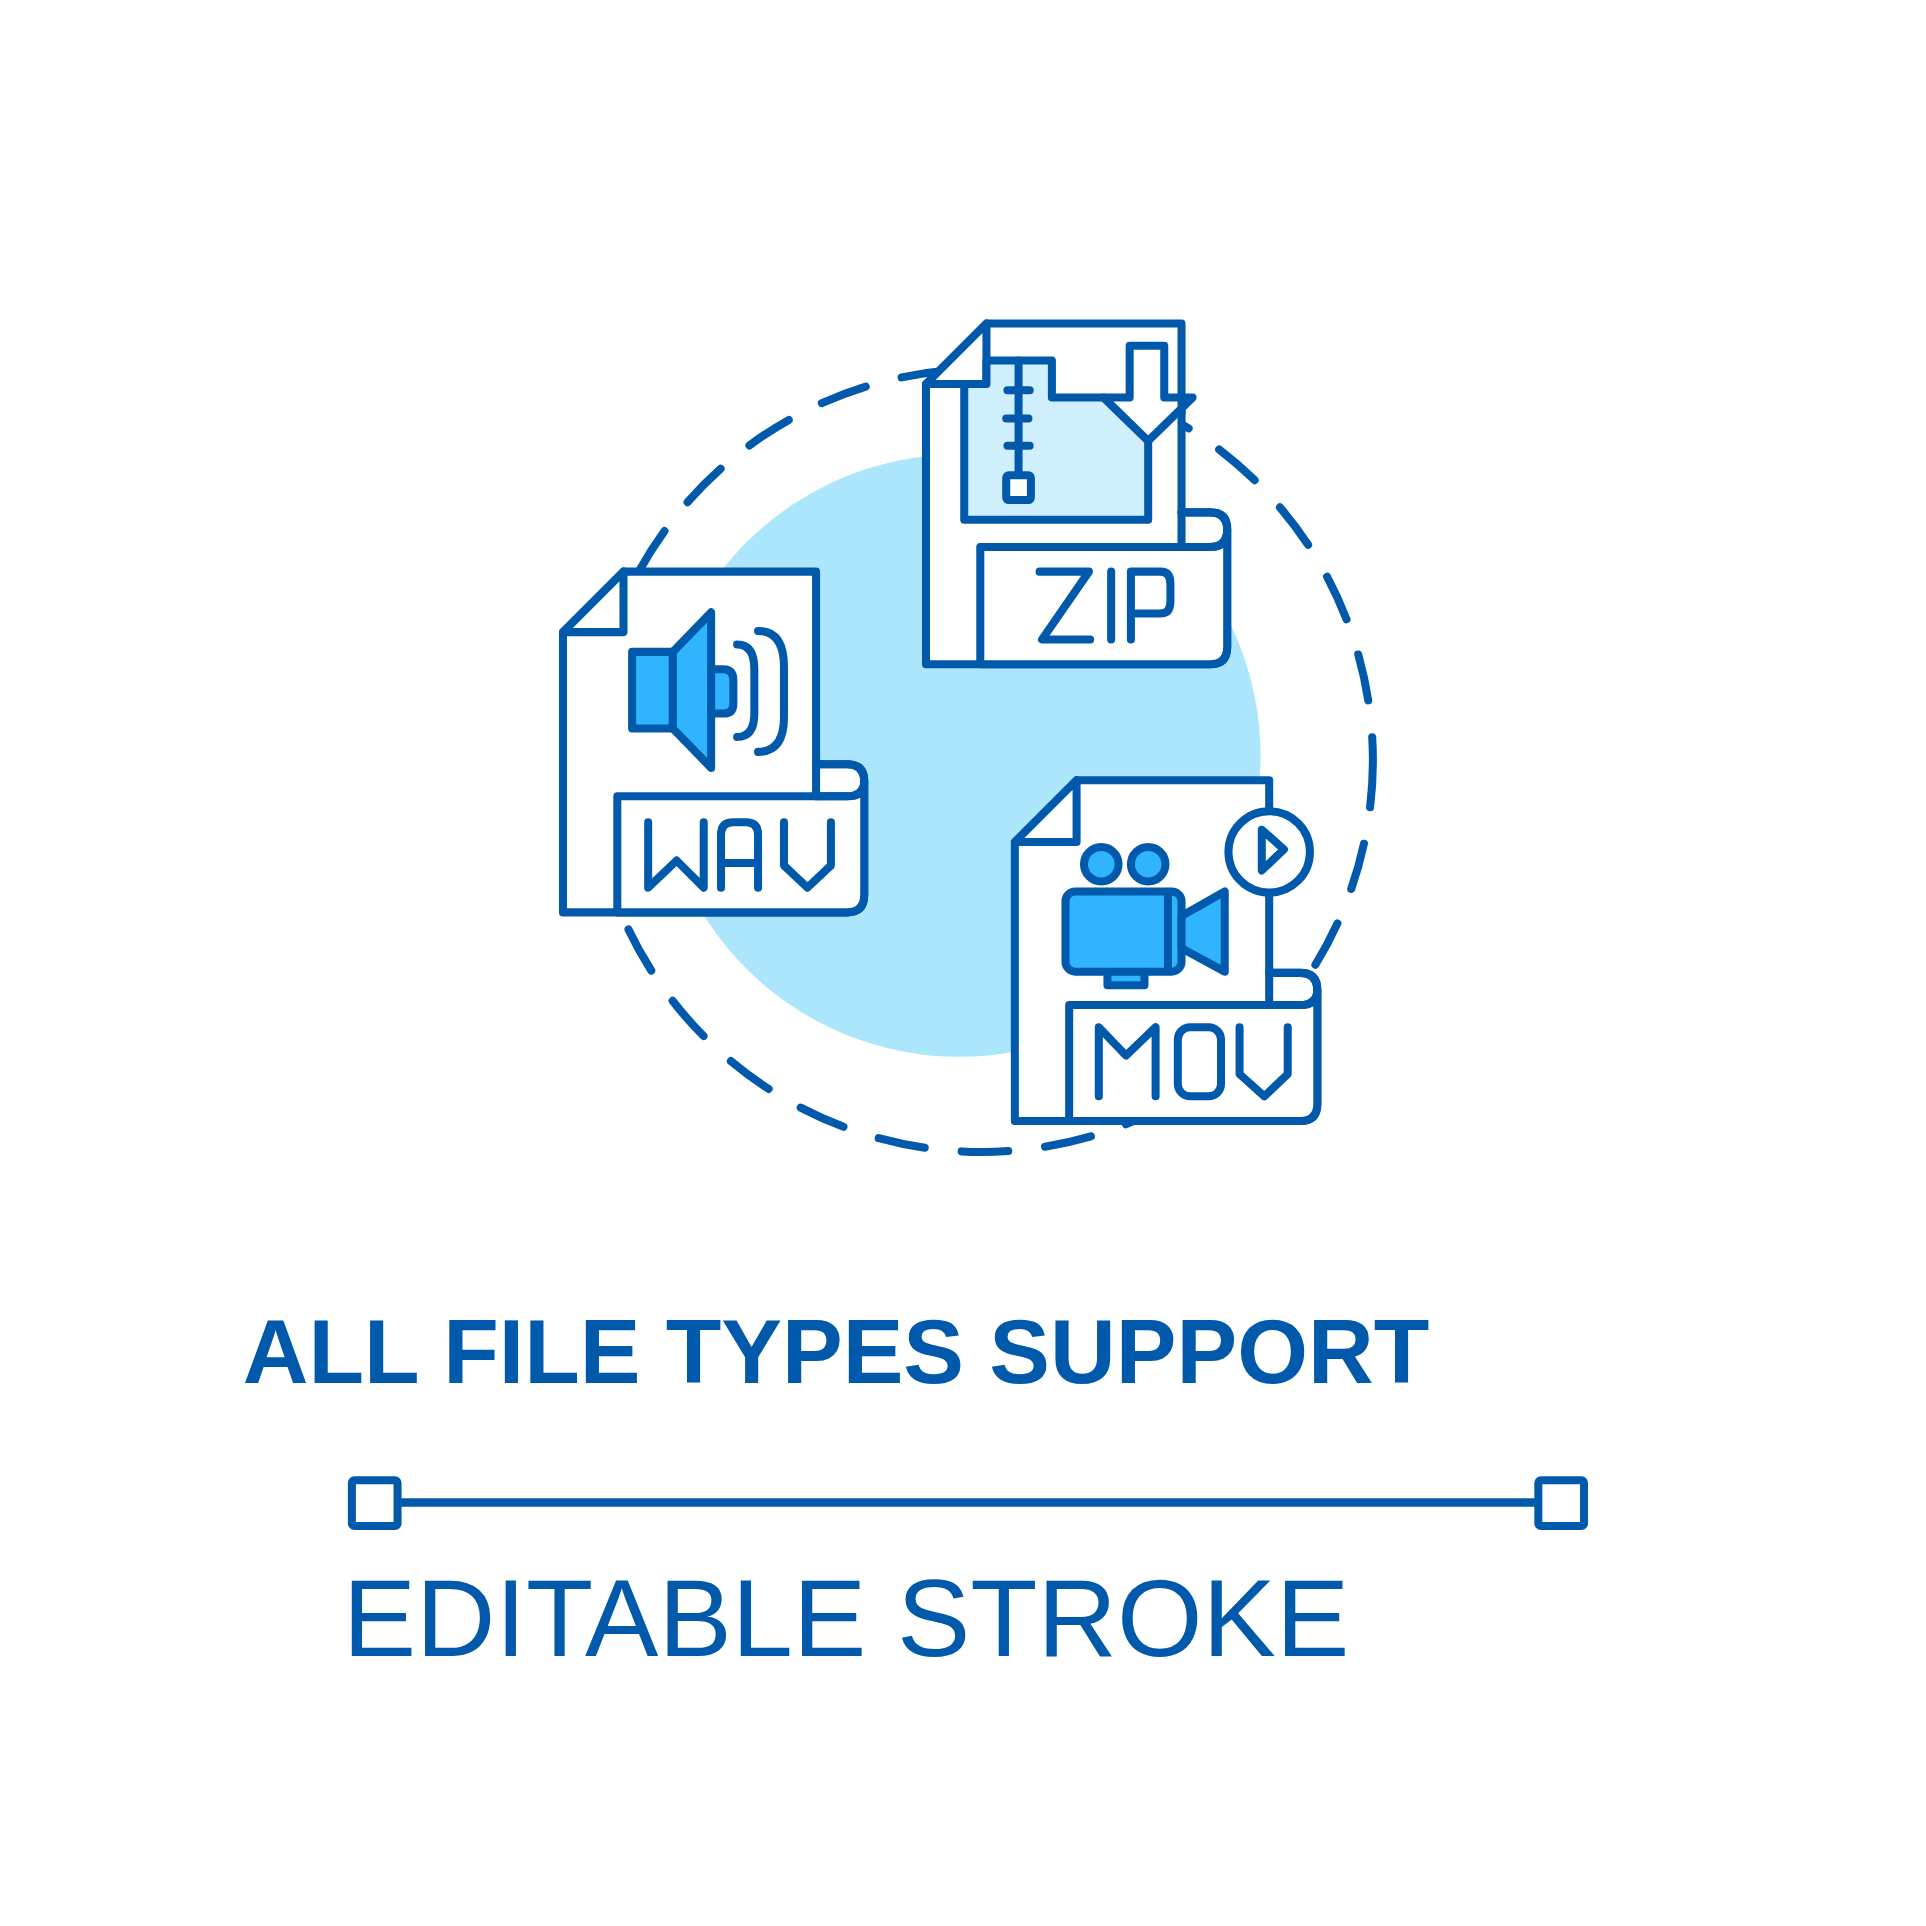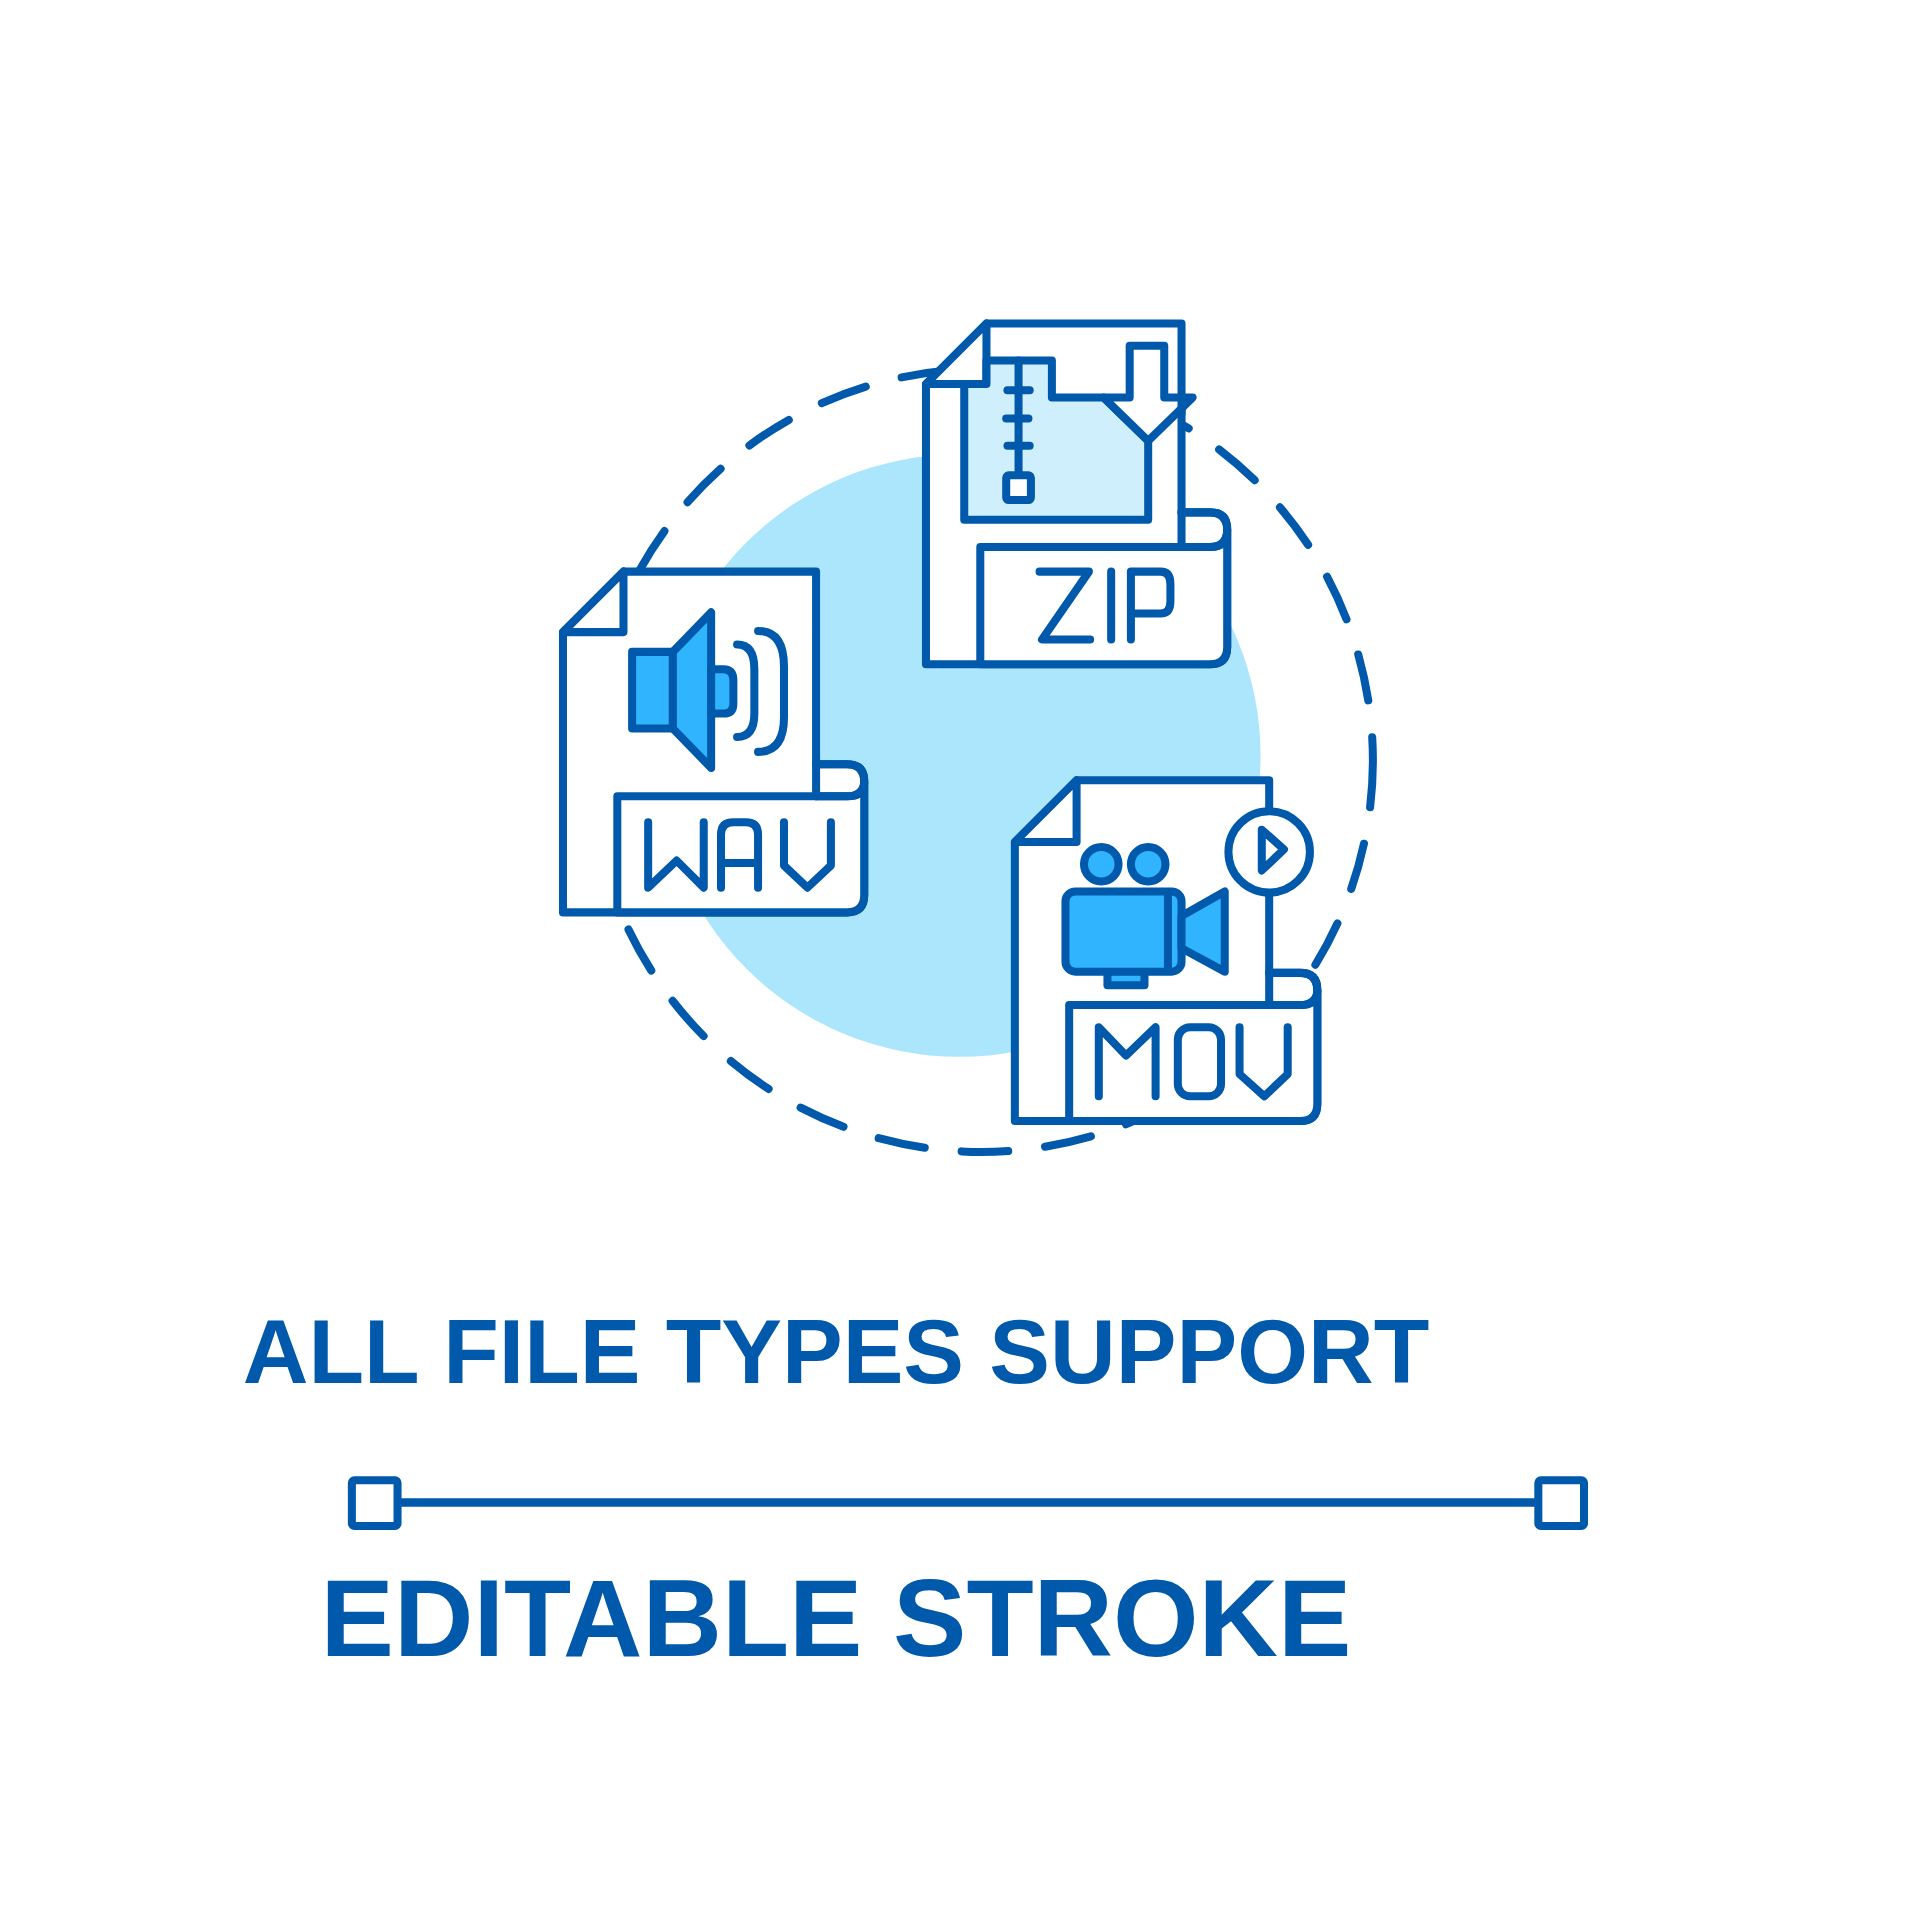"EDITABLE STROKE" #subline { font-weight: bold -> normal; margin-left: none -> 10px }
